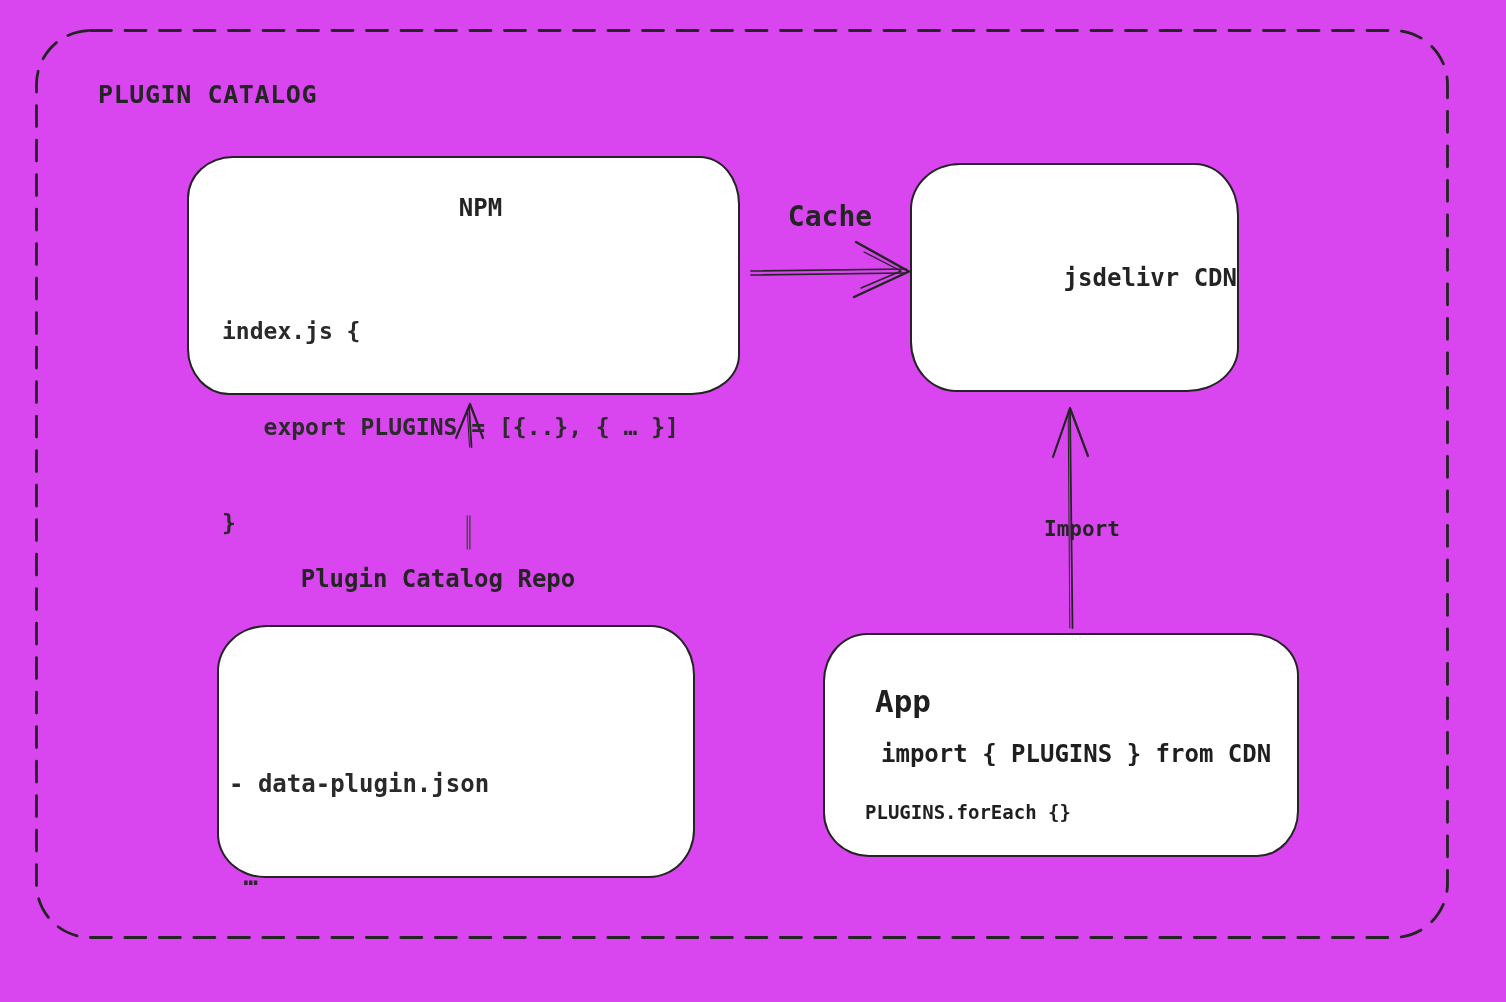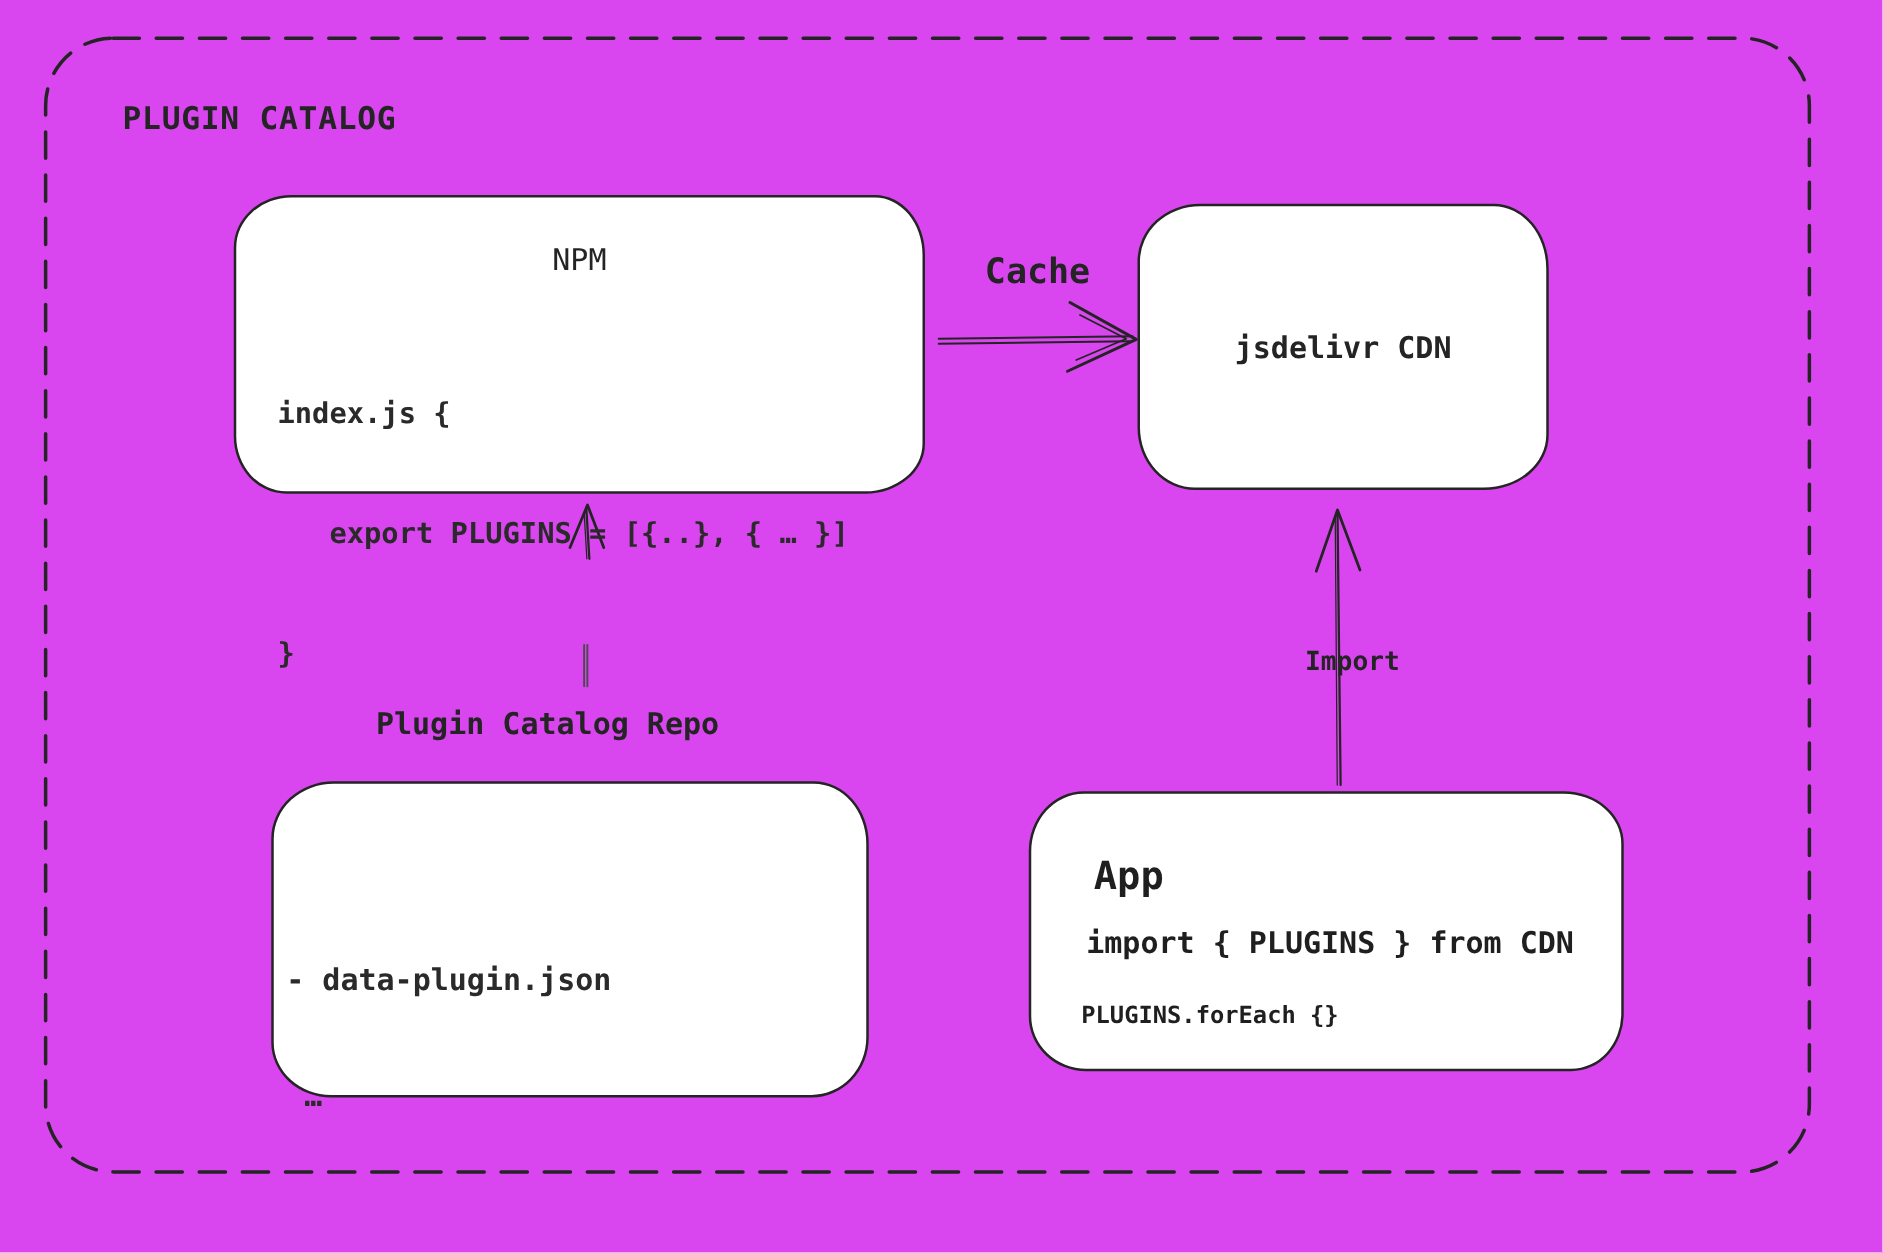"NPM" .npm-title { font-weight: 400 -> 700; padding-left: none -> 17px }
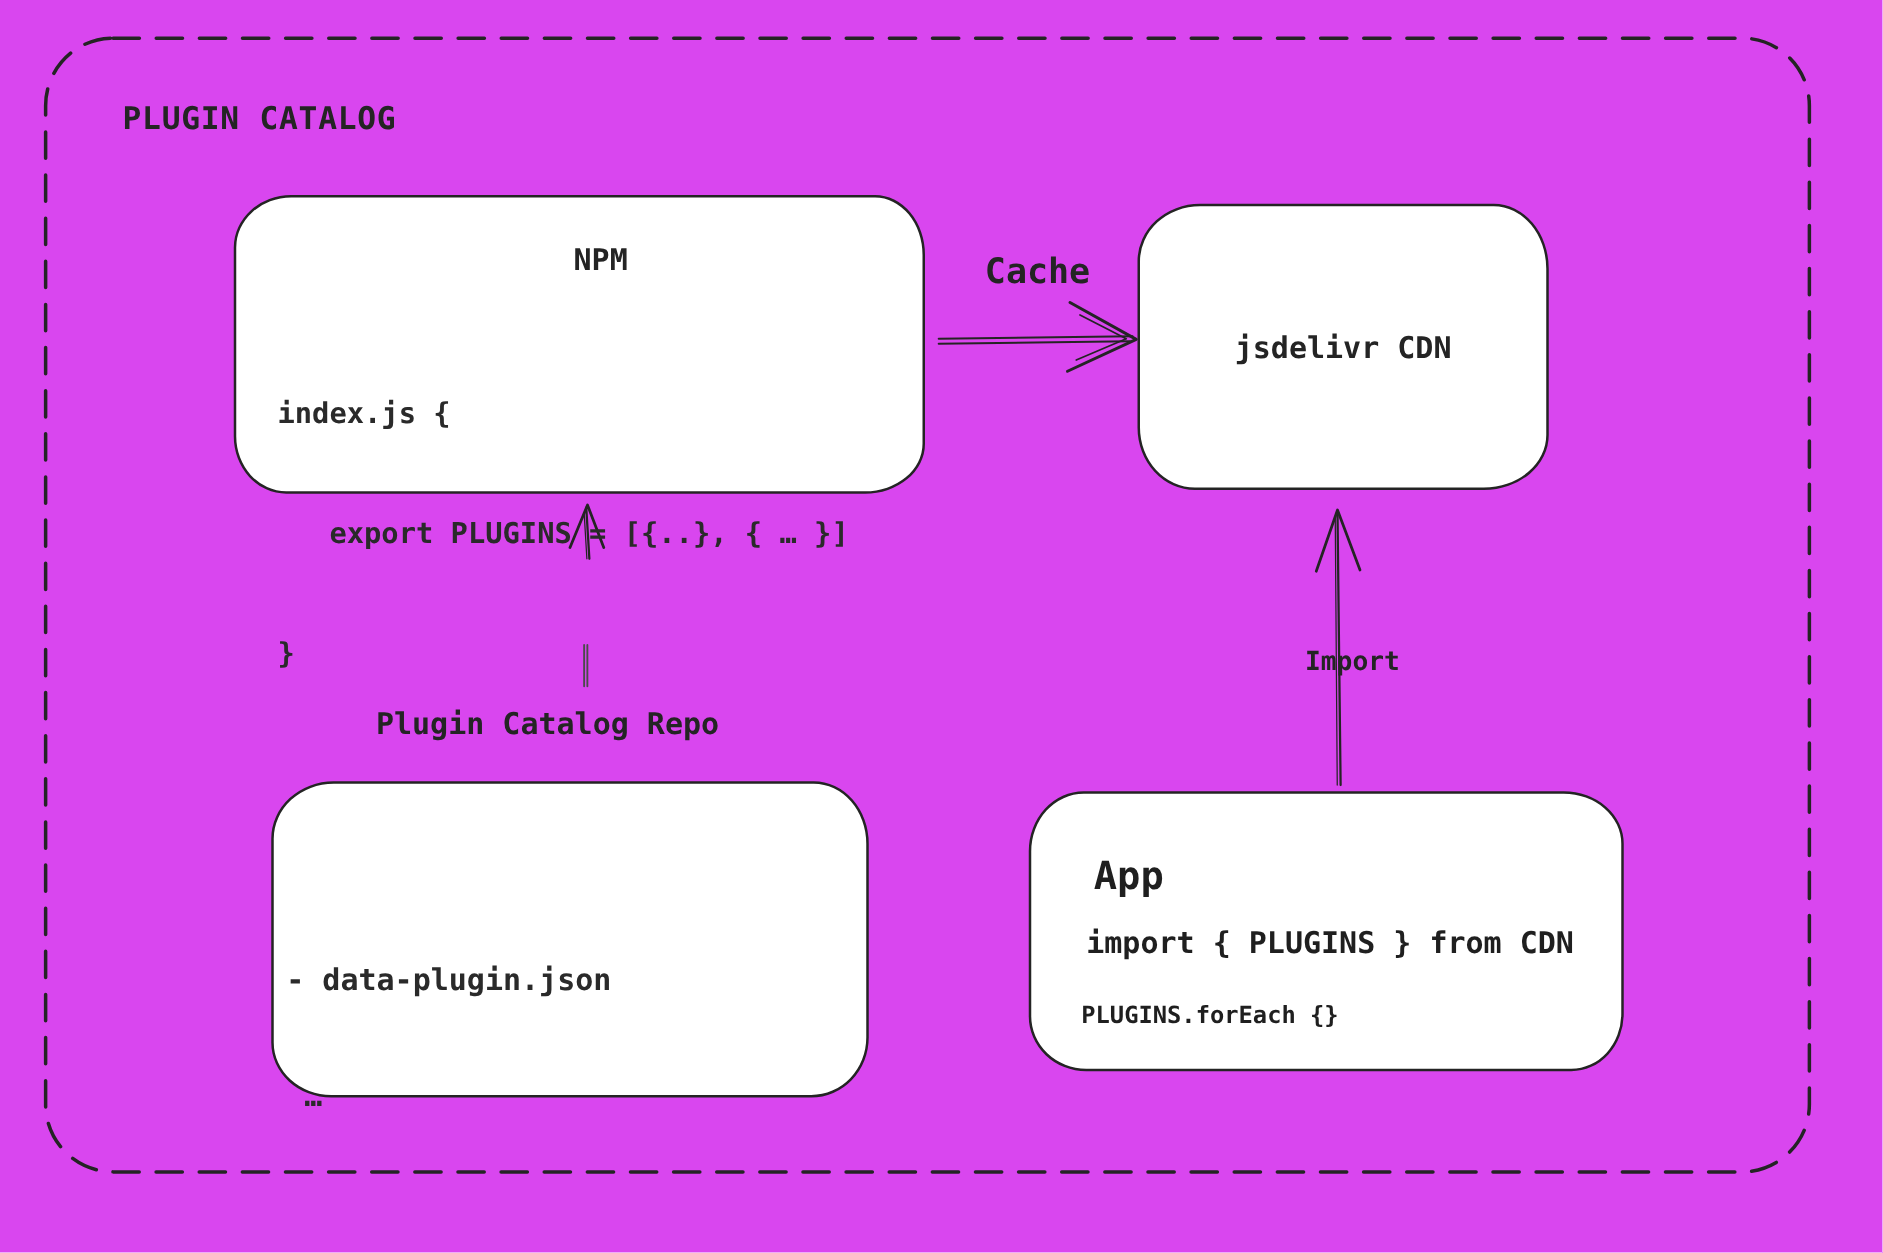"jsdelivr CDN" .cdn-box { justify-content: center -> flex-end }
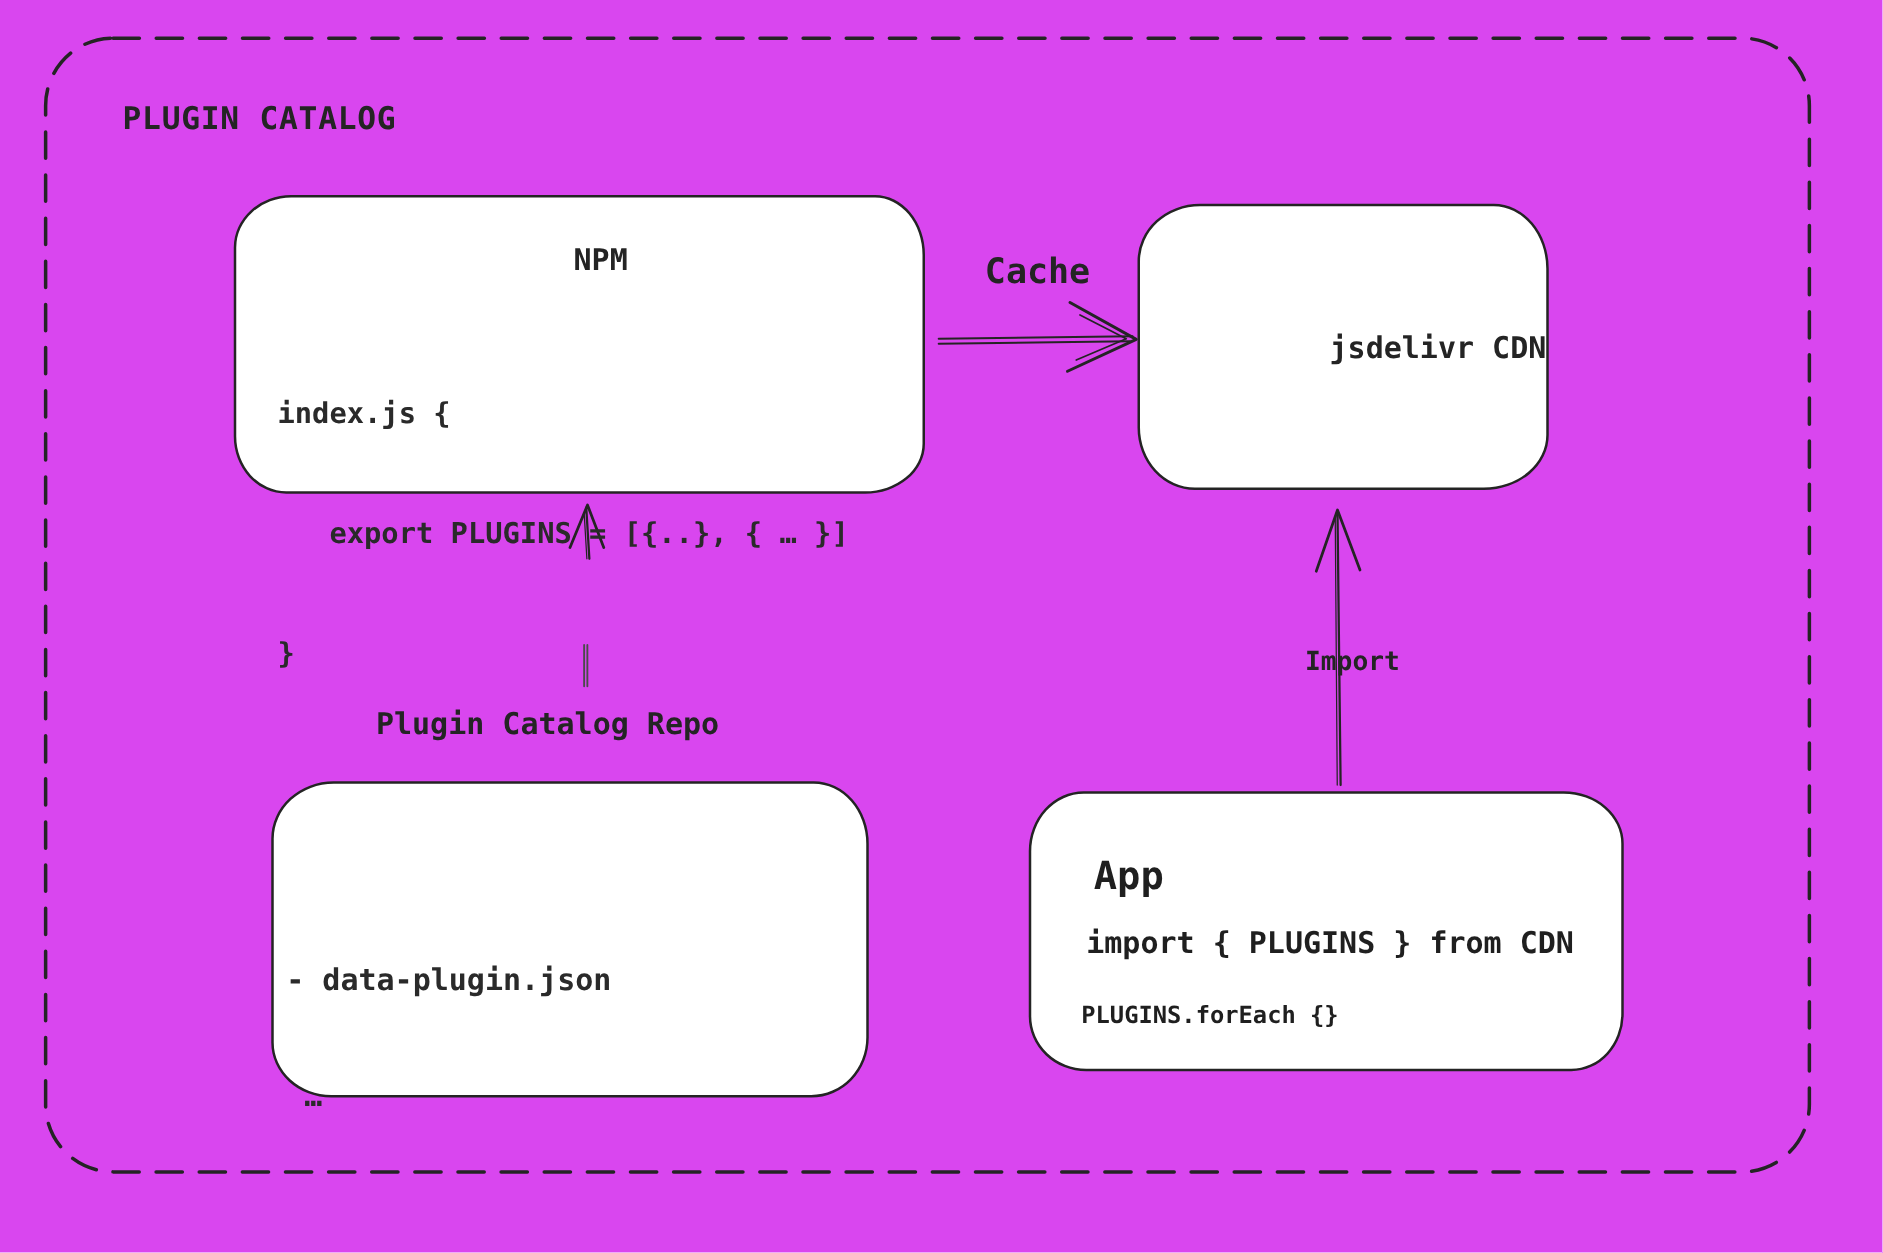"import { PLUGINS } from" .app-line1 { left: 44px -> 56px }
